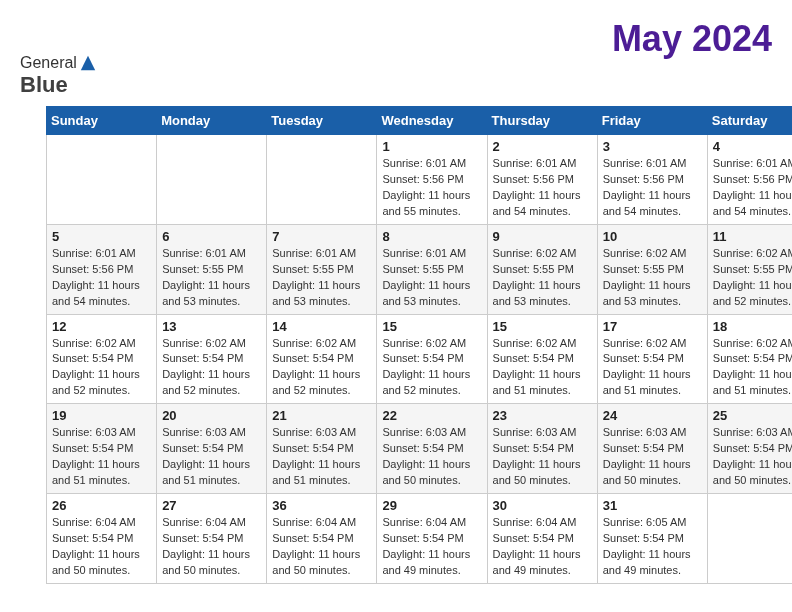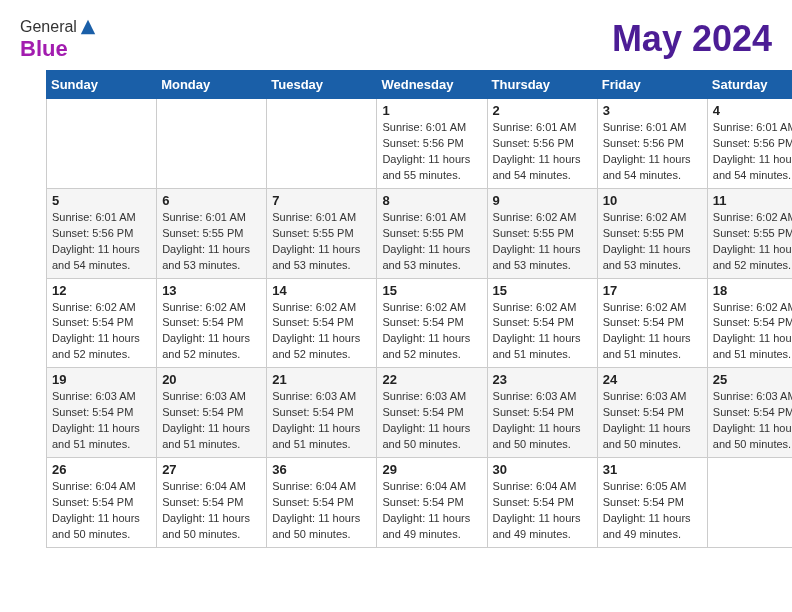"General" .logo { margin-top: none -> 36px }
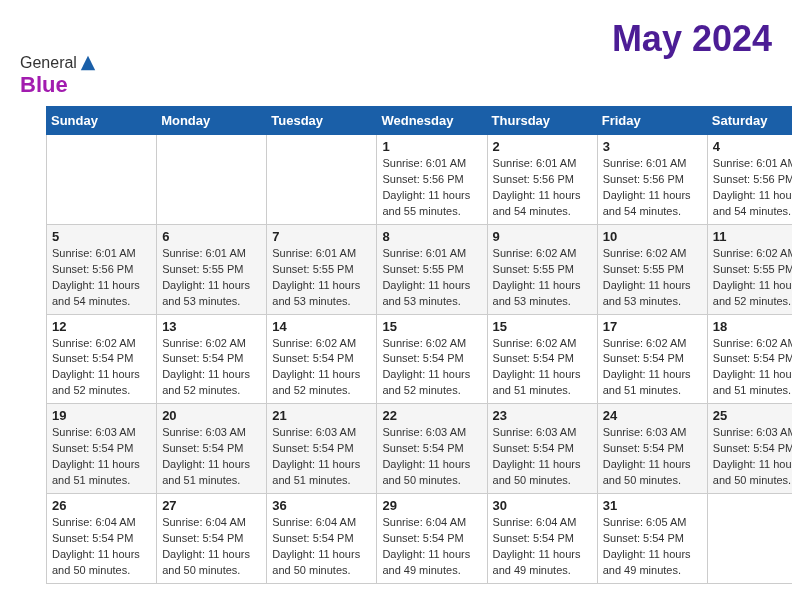"Blue" .logo-blue { color: #a21caf -> #404040 }
